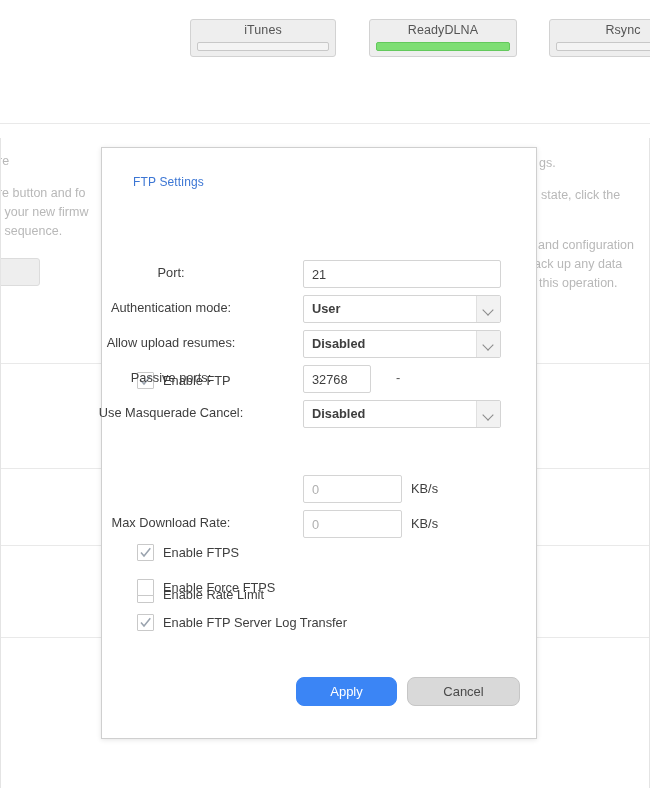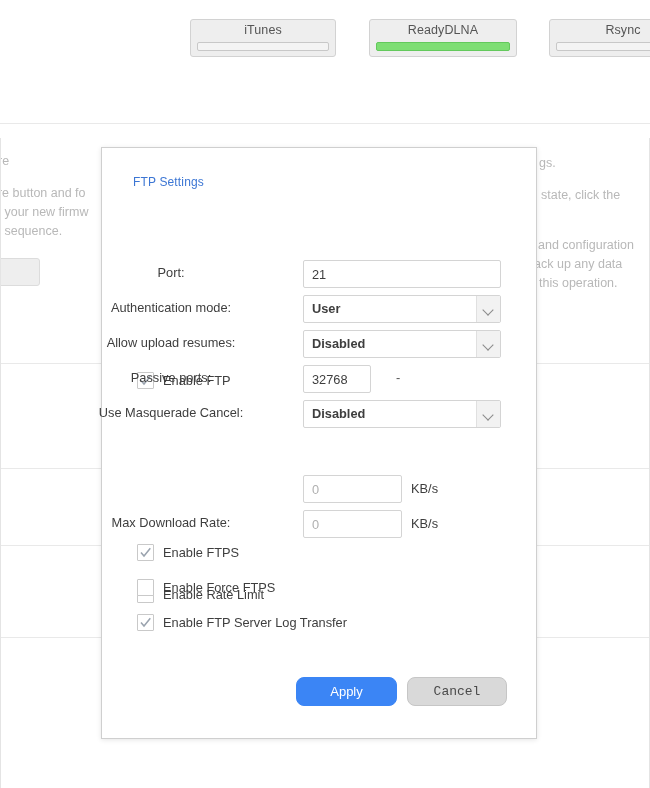"Cancel" div.btn { font-family: Liberation Mono, monospace -> none; width: 100px -> 113px }
